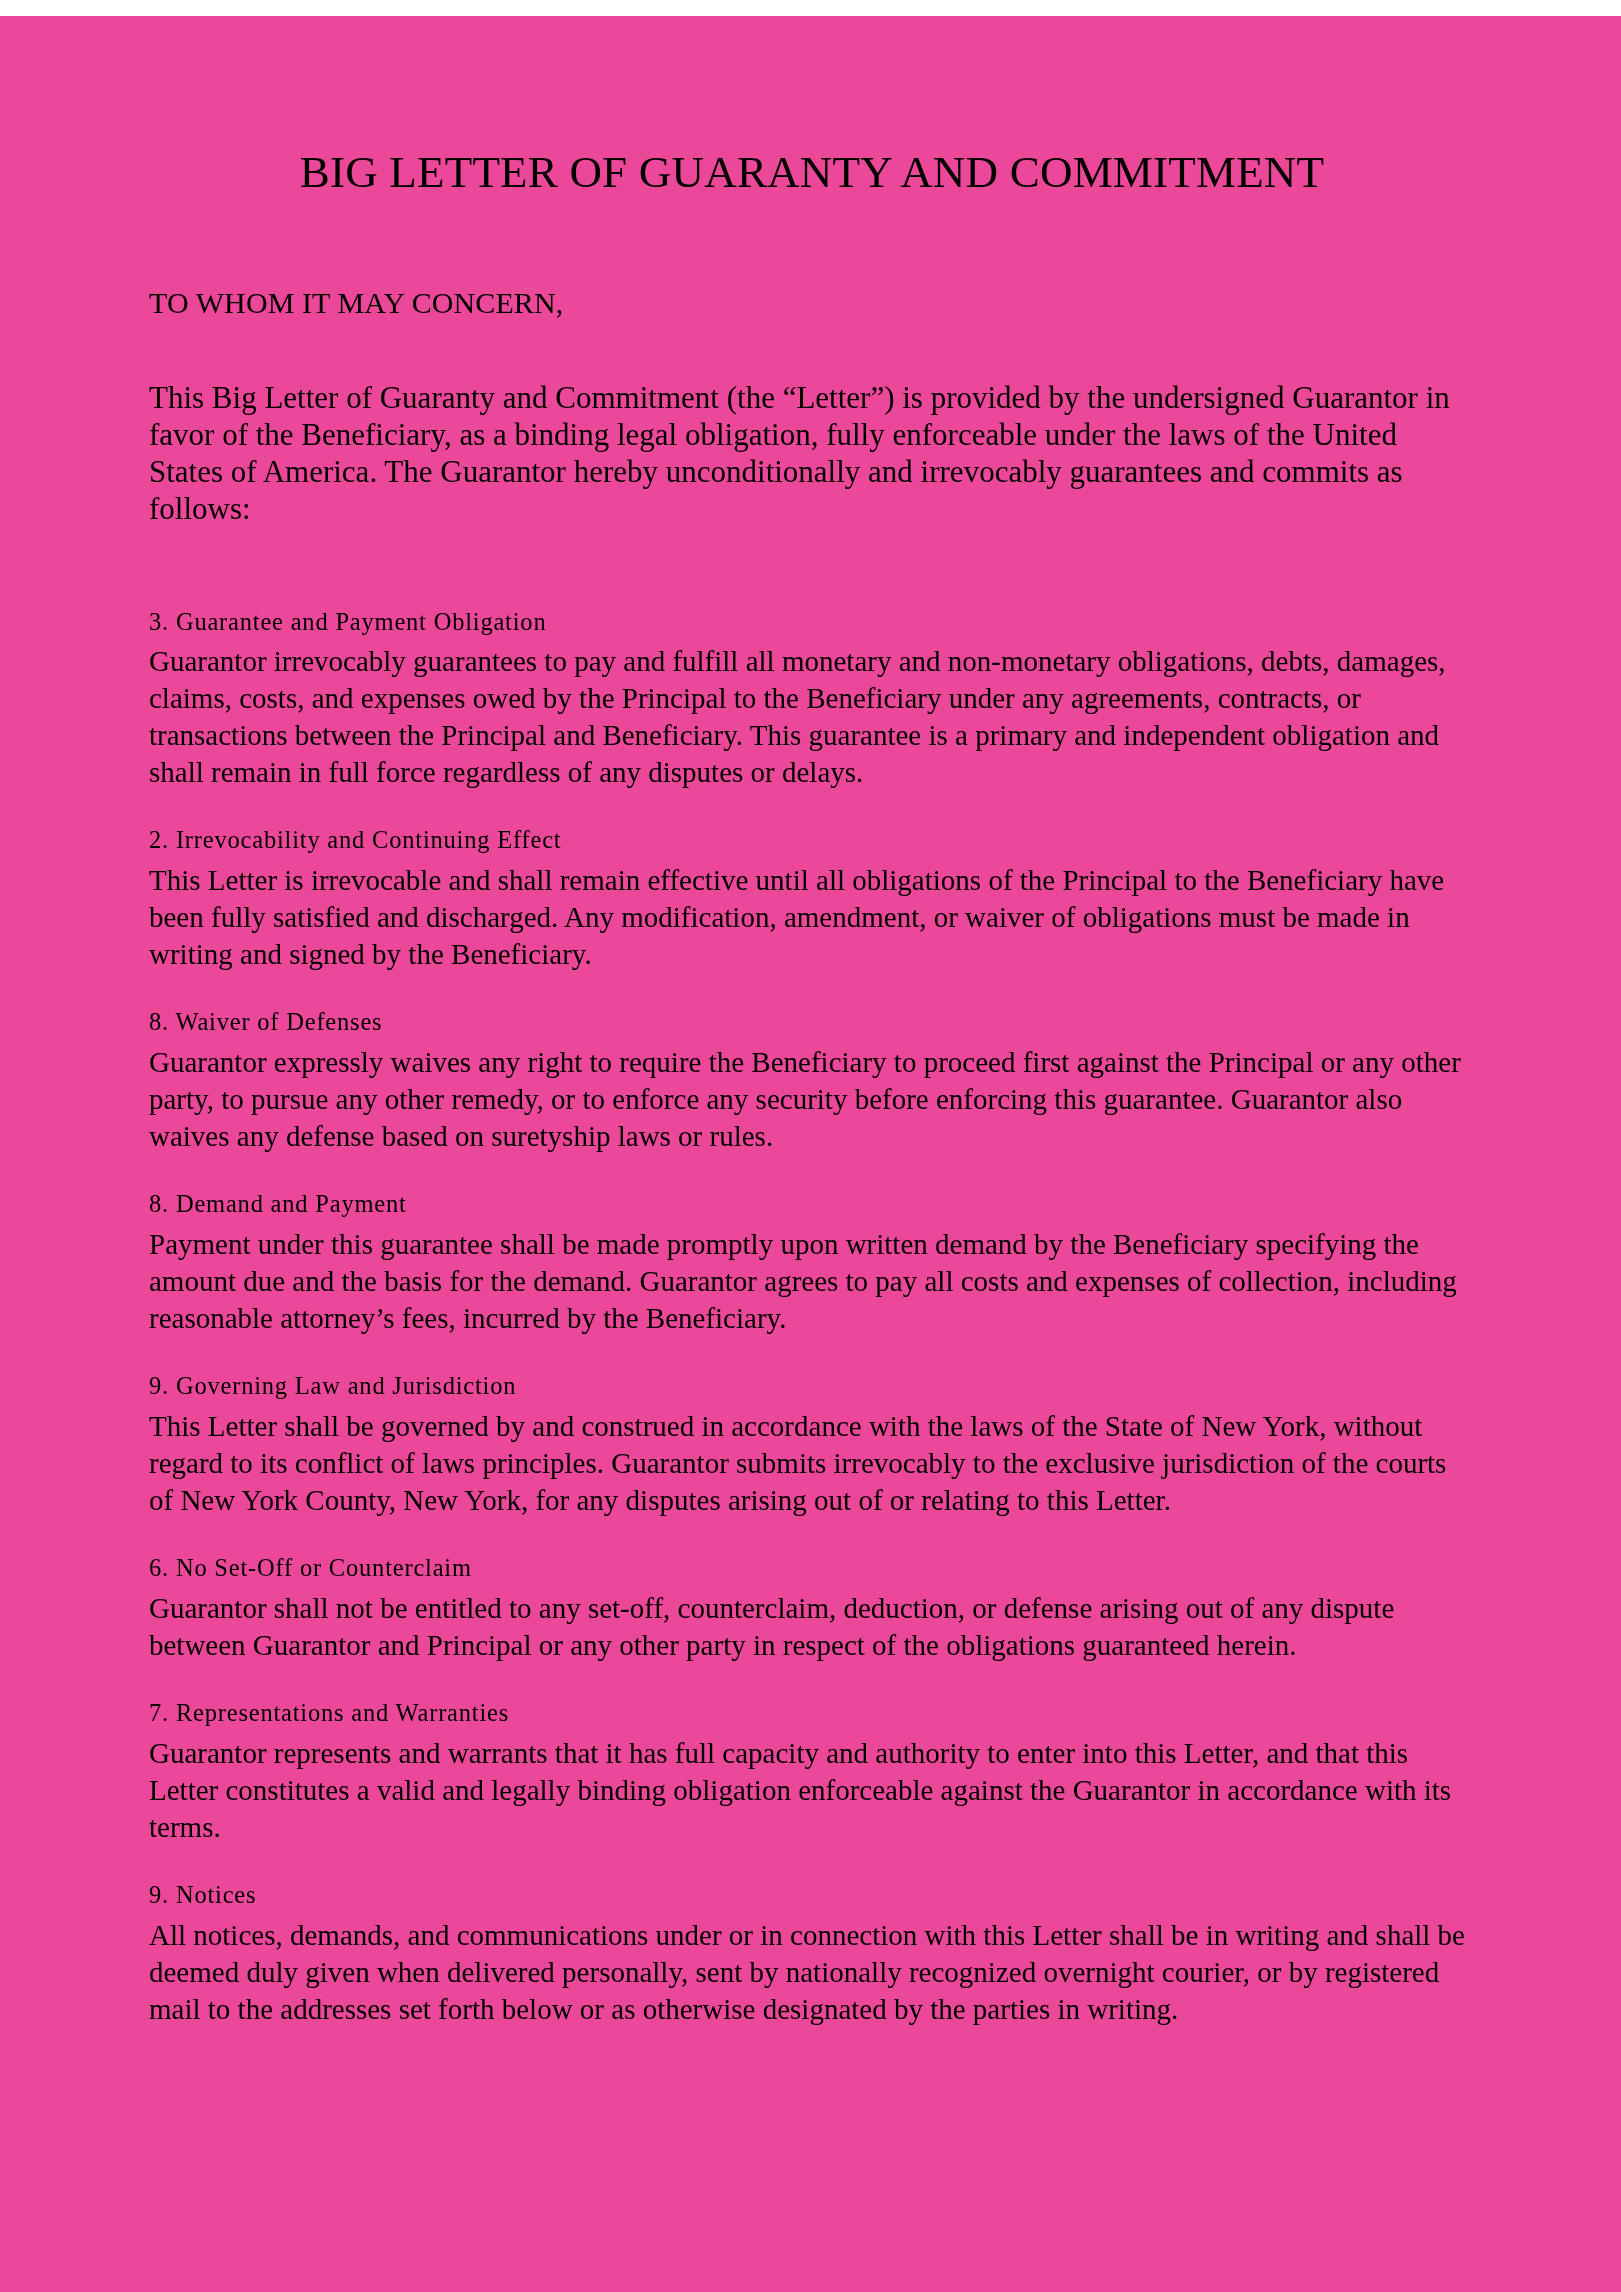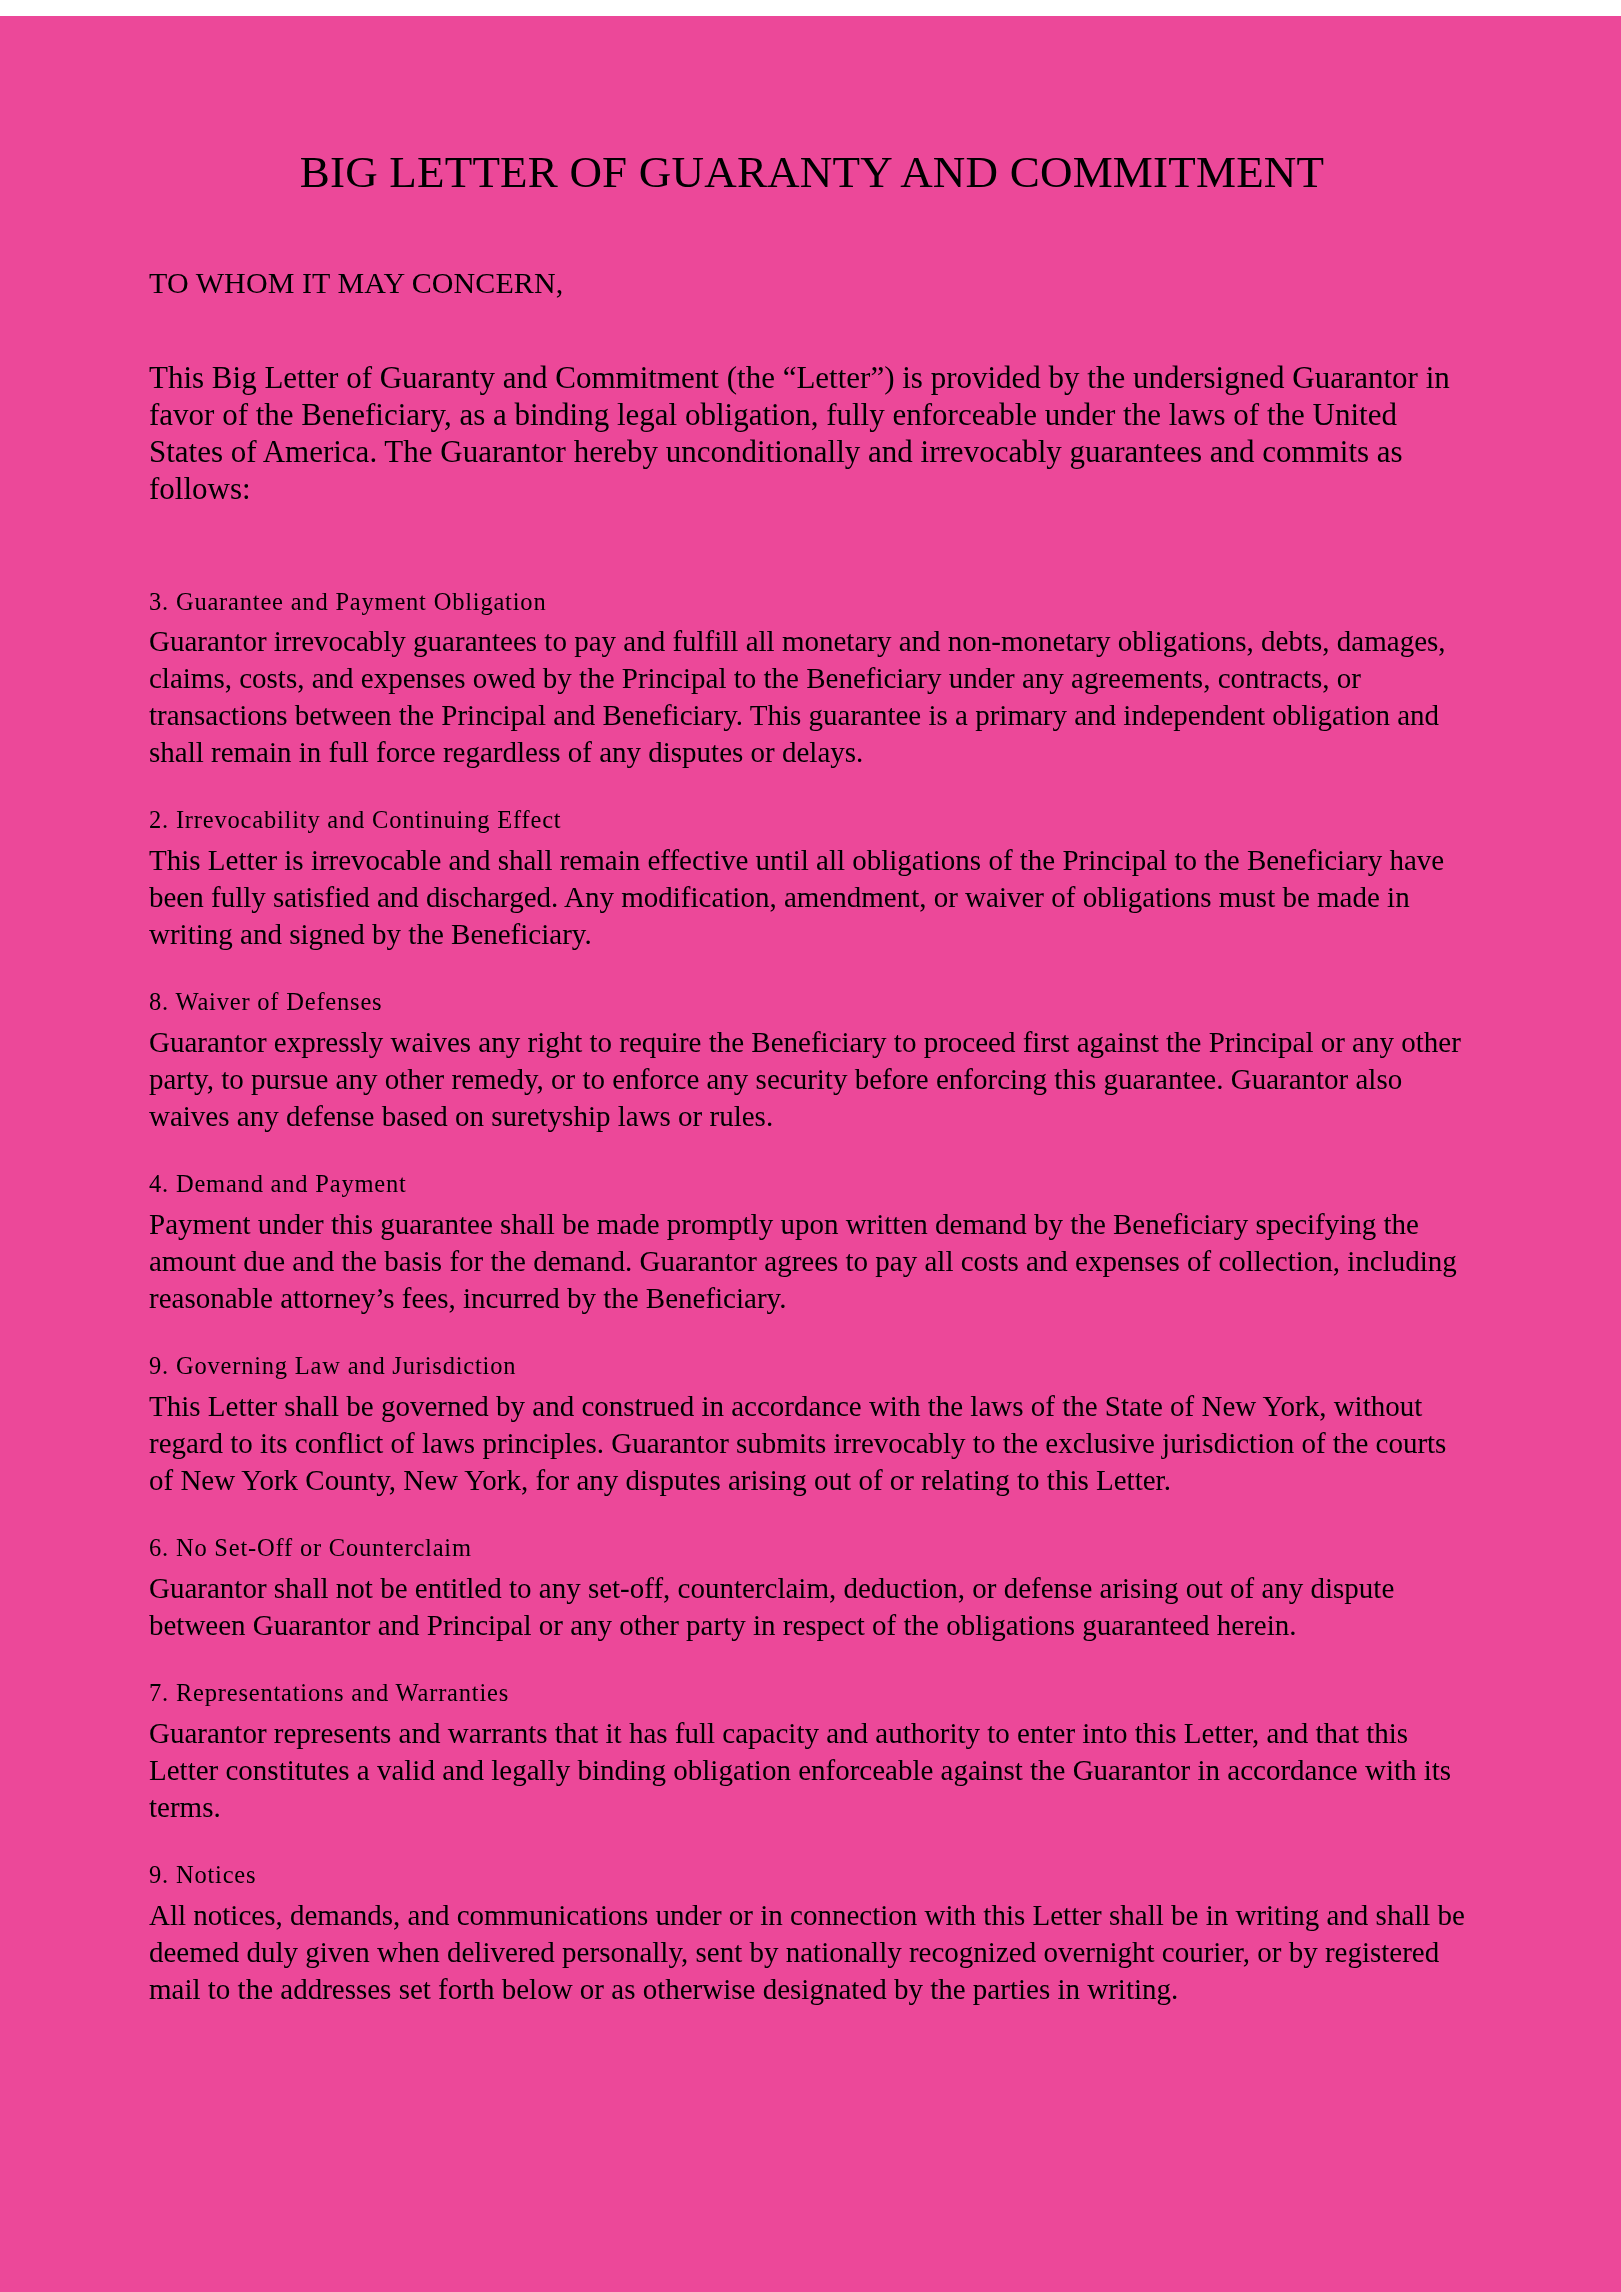"TO WHOM IT MAY CONCERN," .content { top: 248px -> 268px }
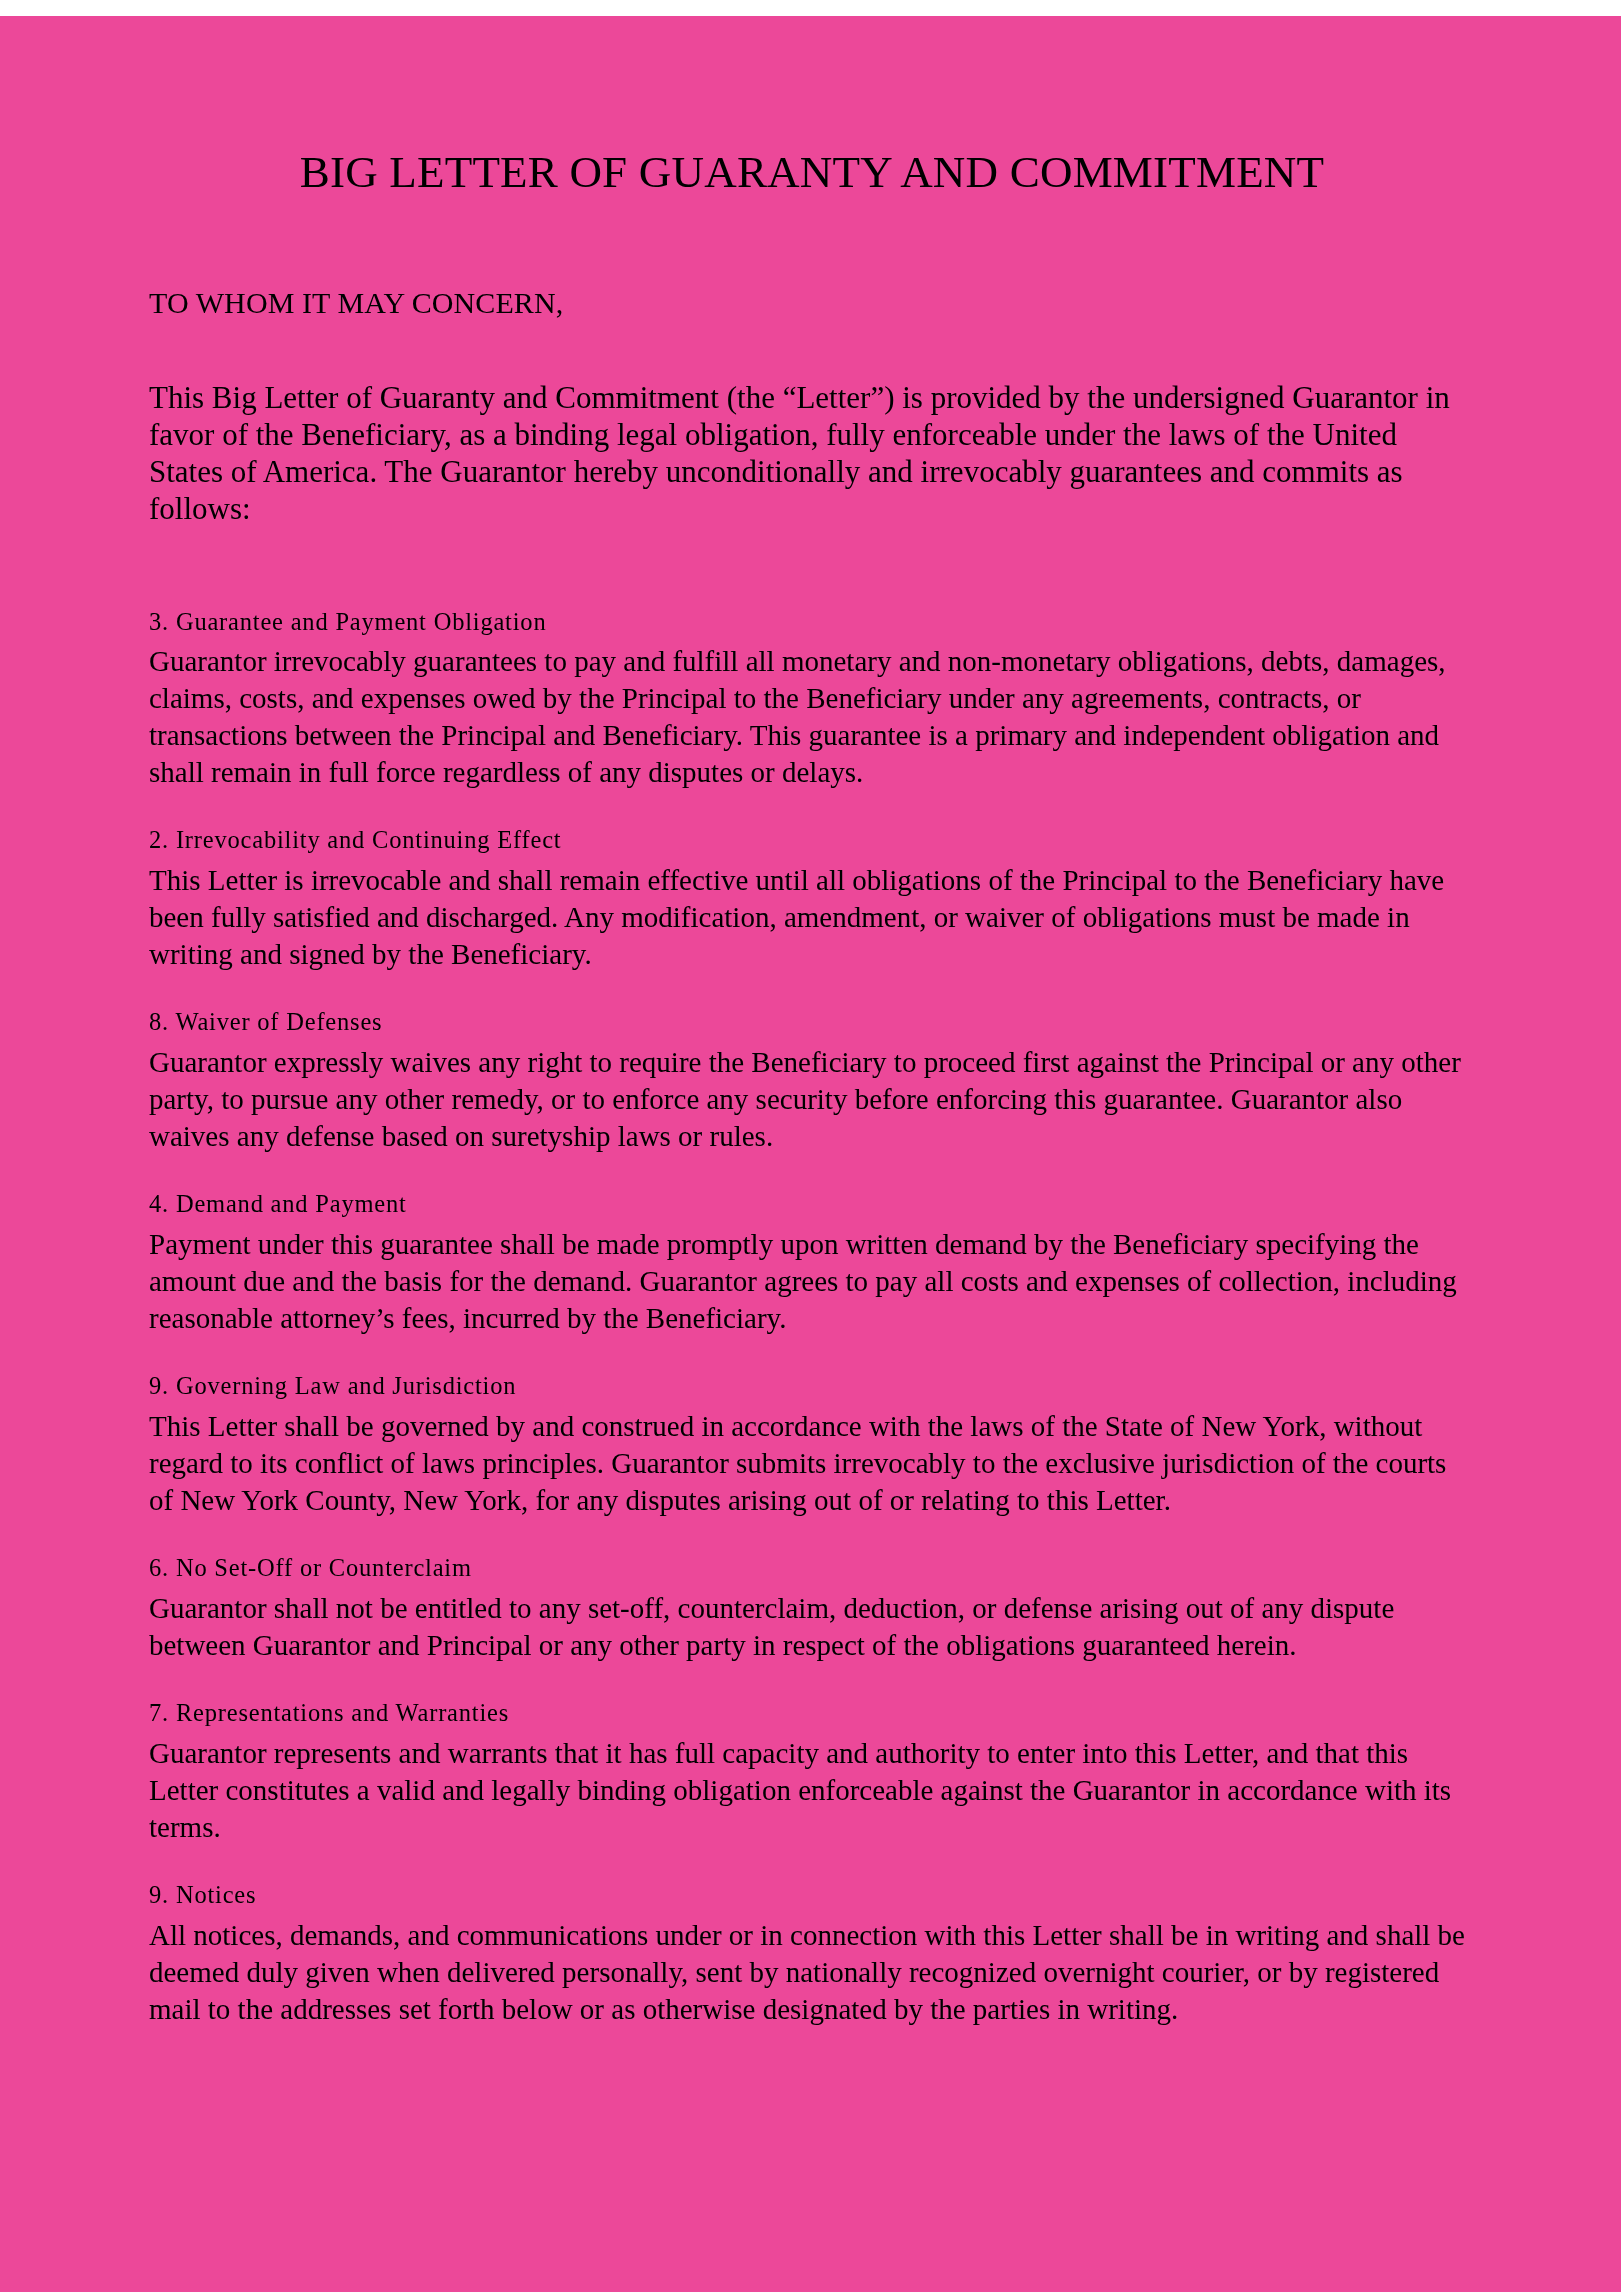"4. Demand and Payment" h2.section-heading { text: 4 -> 8 }
